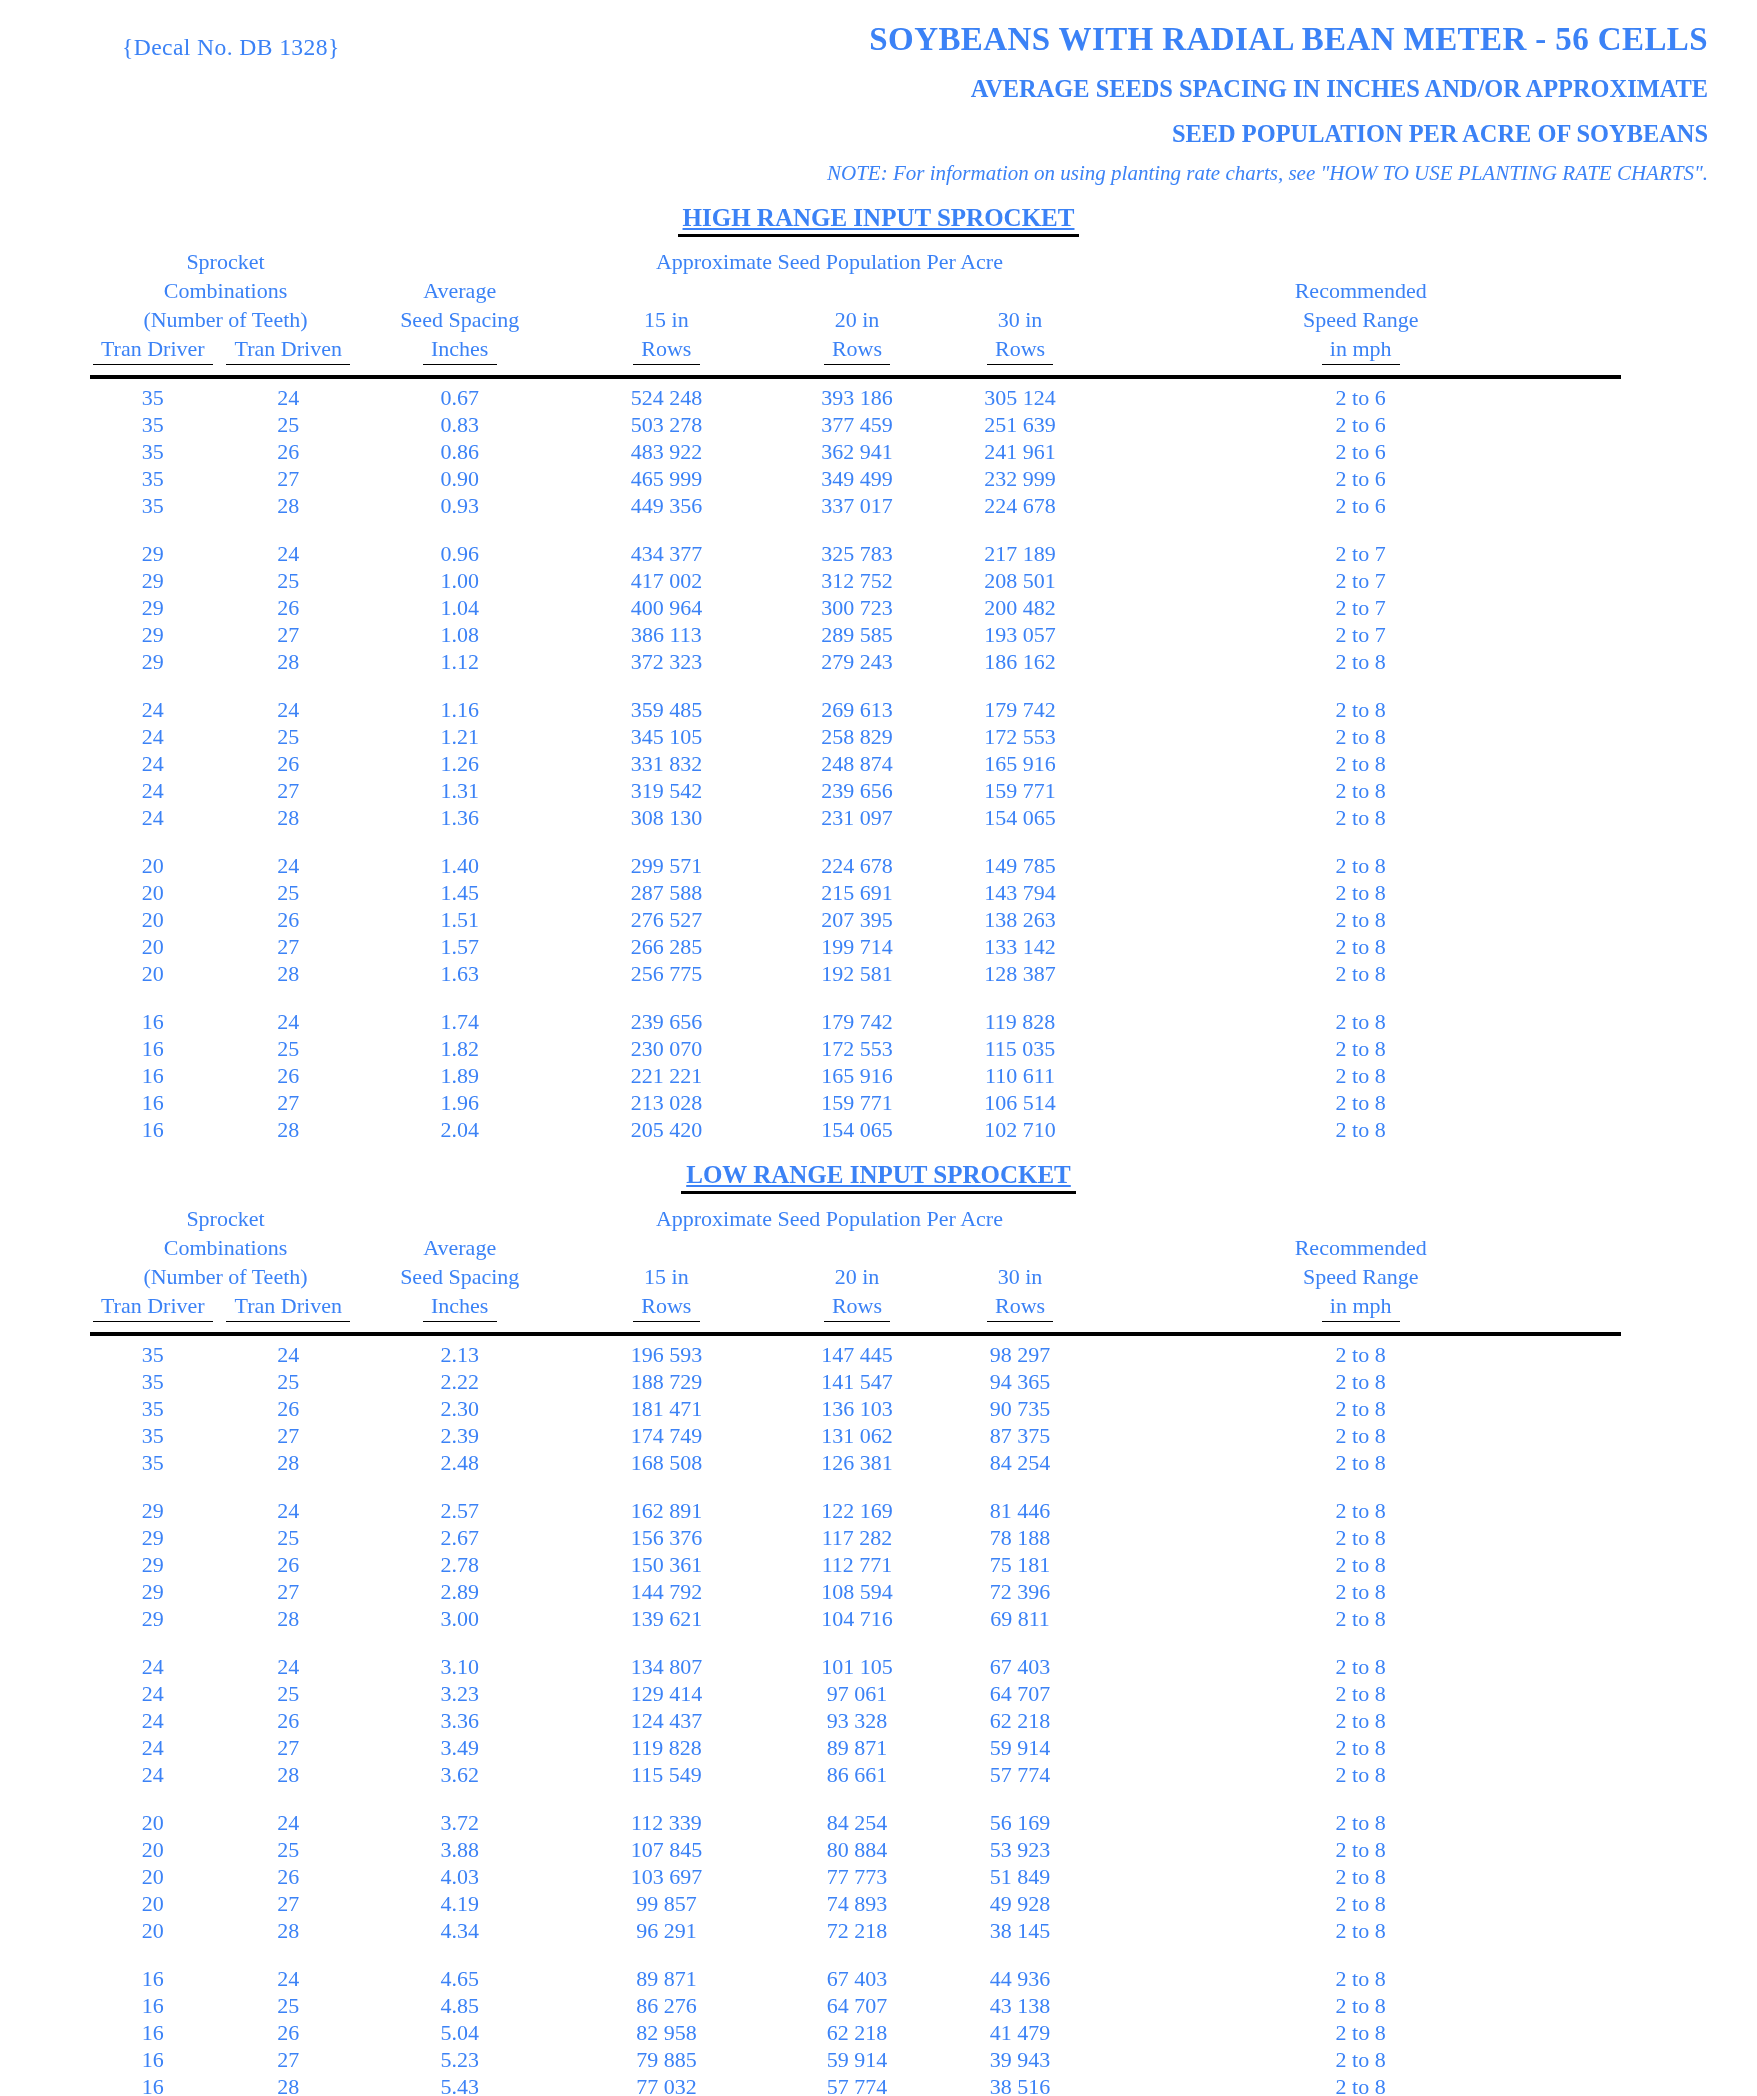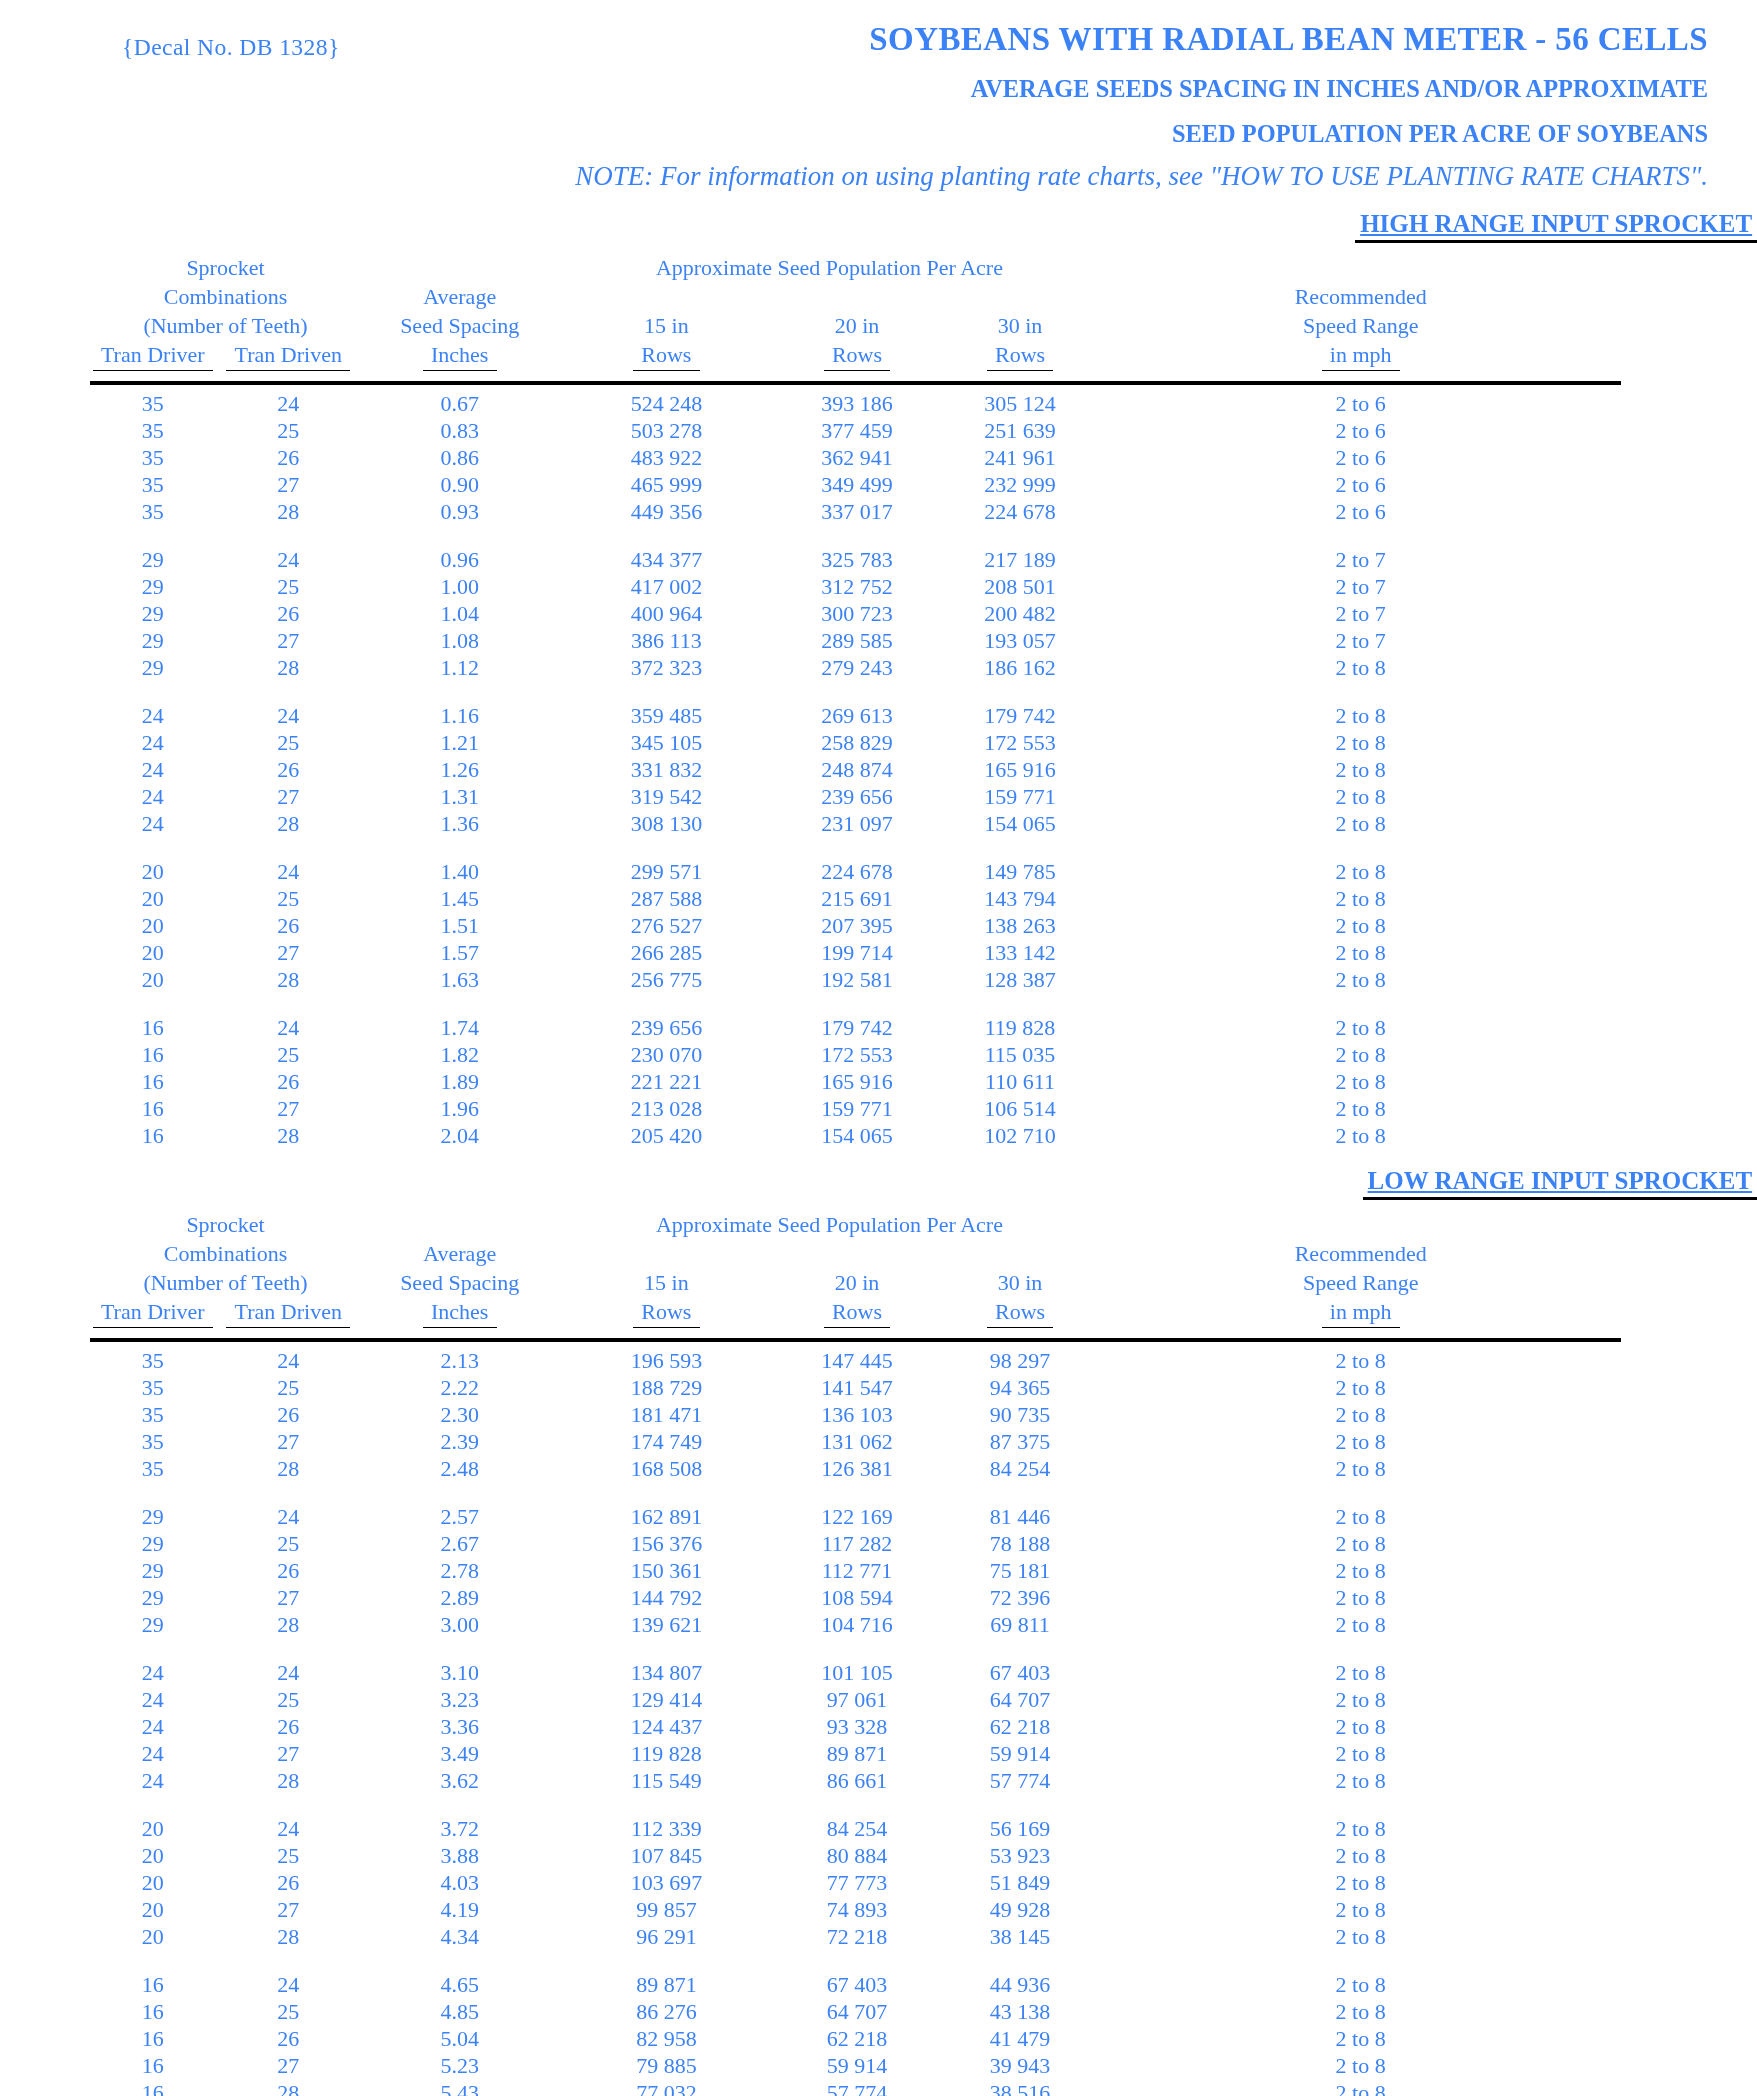"NOTE: For information on using" .note { font-size: 27px -> 21px }
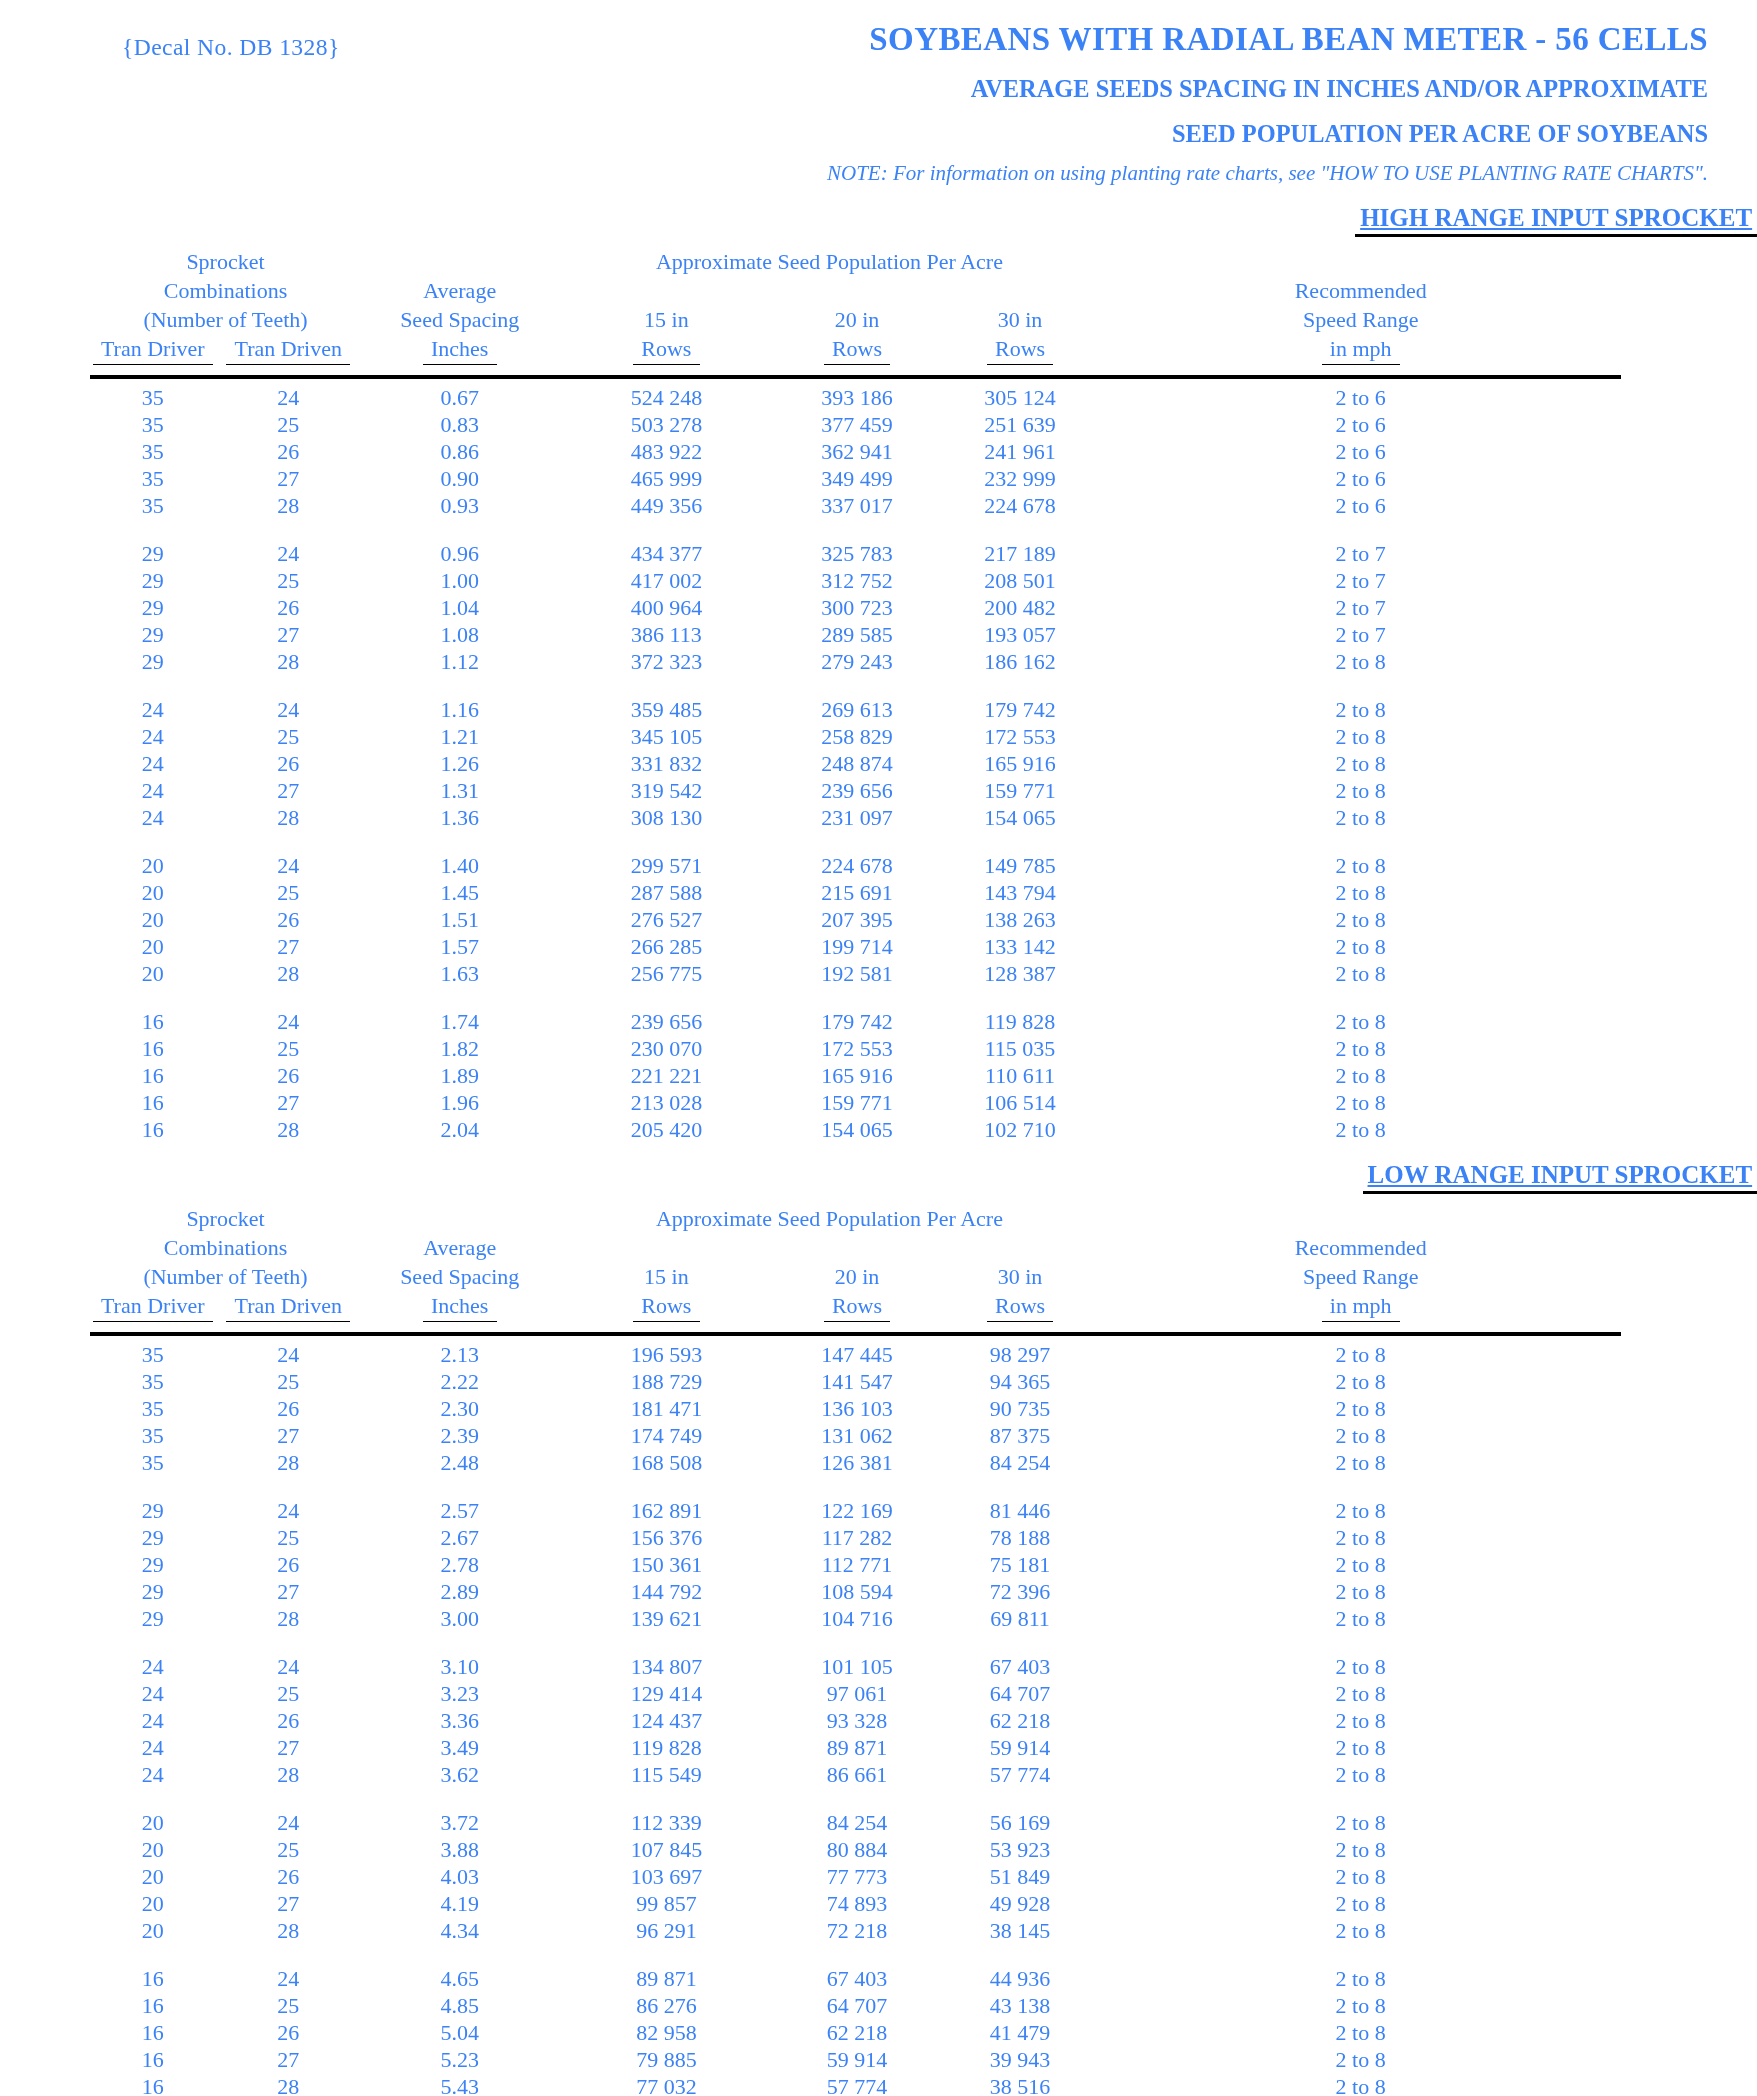"HIGH RANGE INPUT SPROCKET" .section-title { text-align: right -> center }
